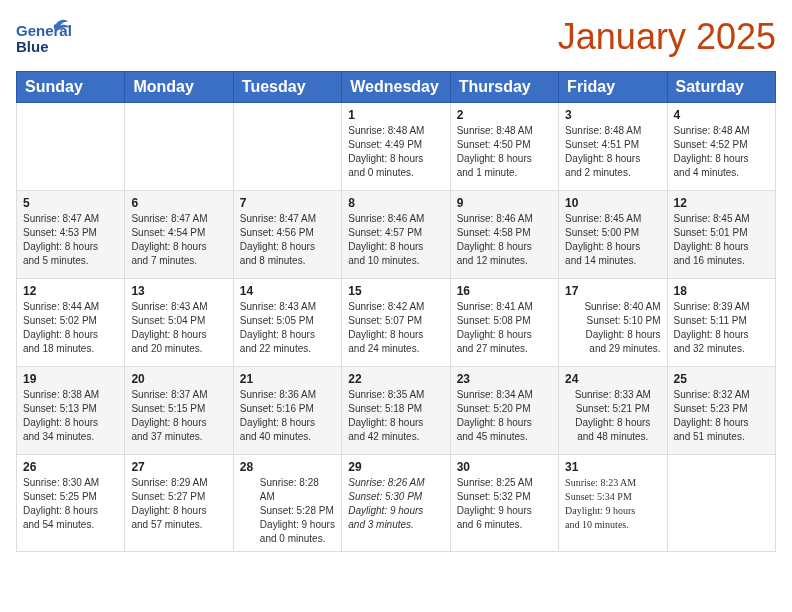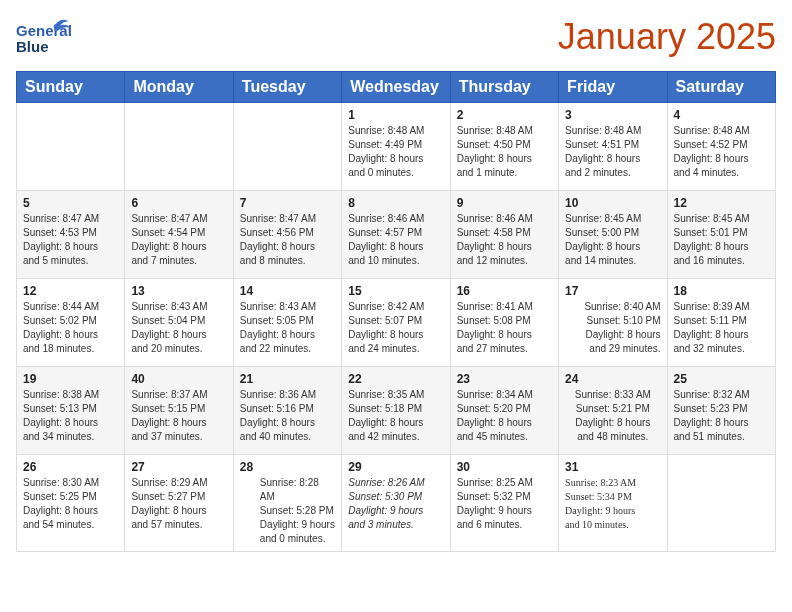"40" div.day-num { text: 40 -> 20 }
